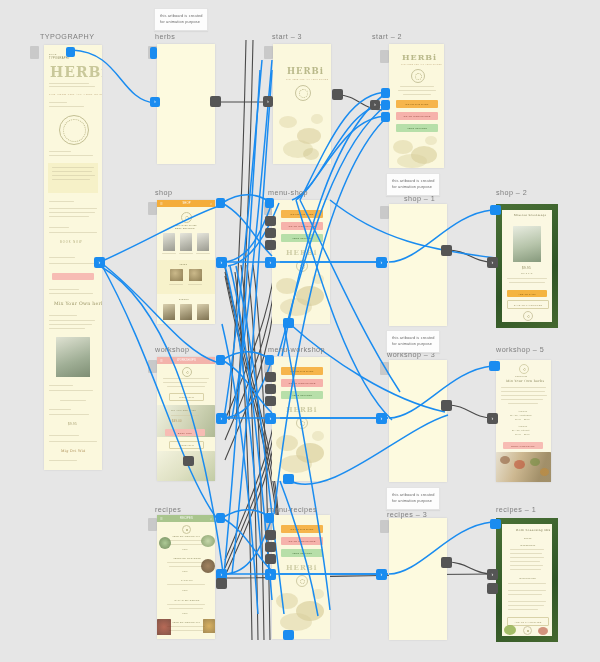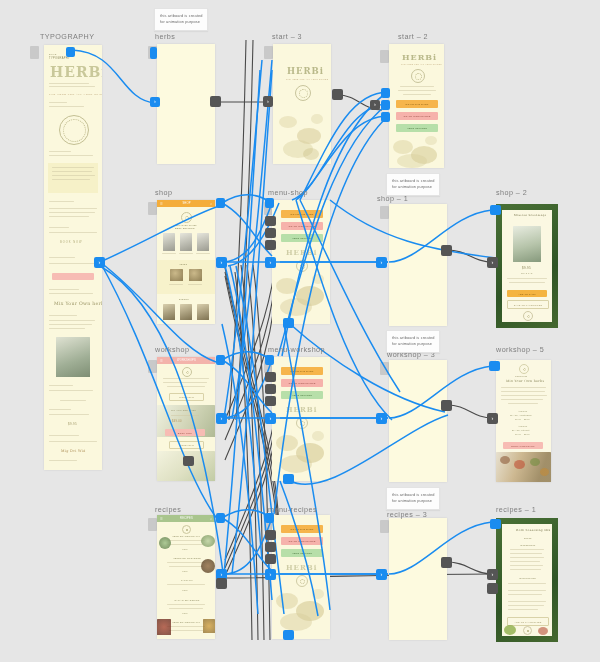"start – 2" div.ab-label { left: 398px -> 372px }
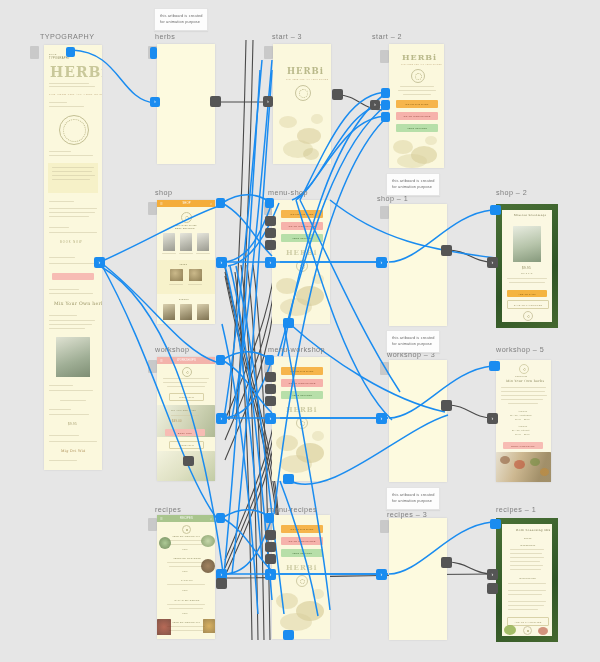"shop – 1" div.ab-label { left: 377px -> 404px }
